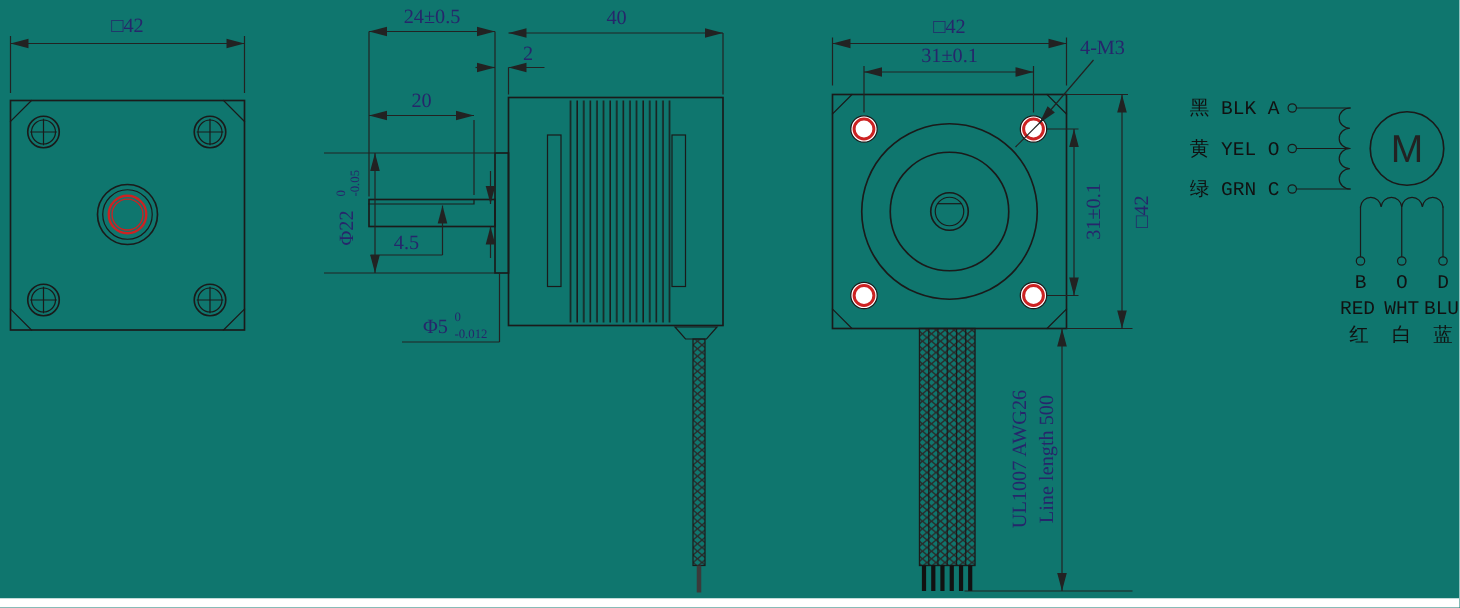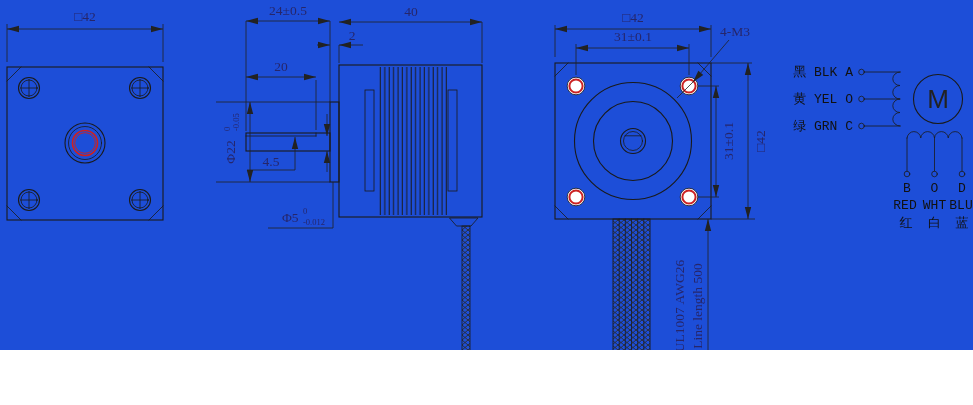"□42" .canvas { background: #1d4ed8 -> #0f766e; height: 350px -> 399px }
